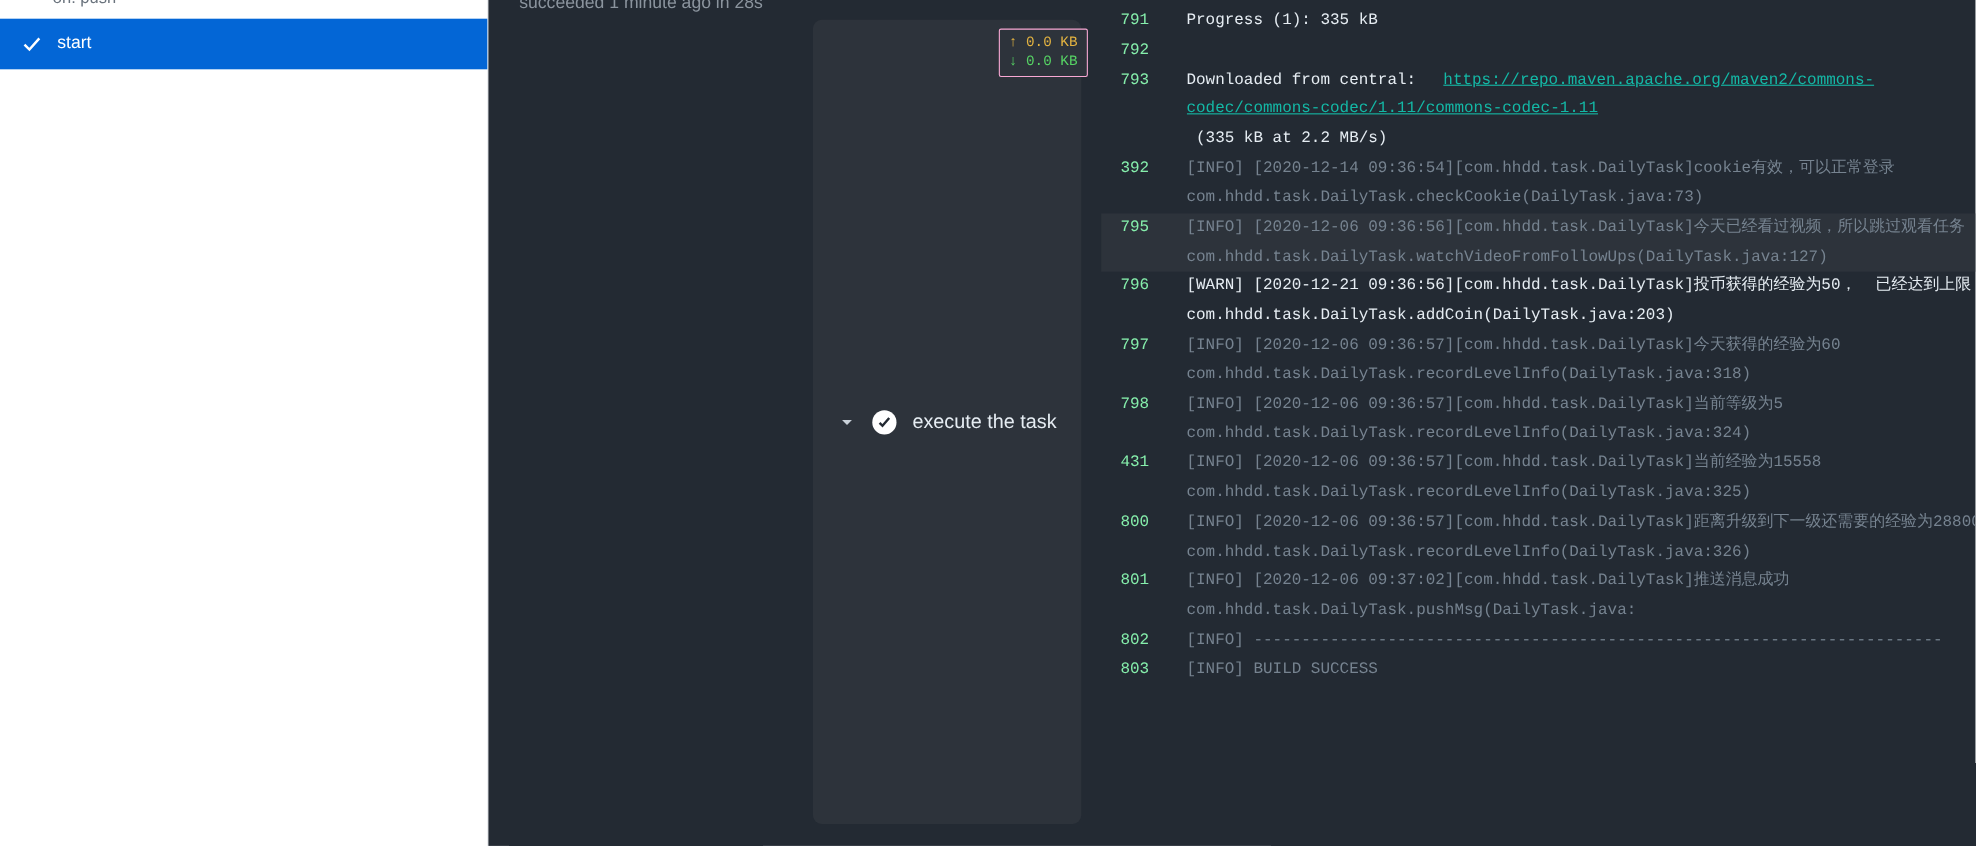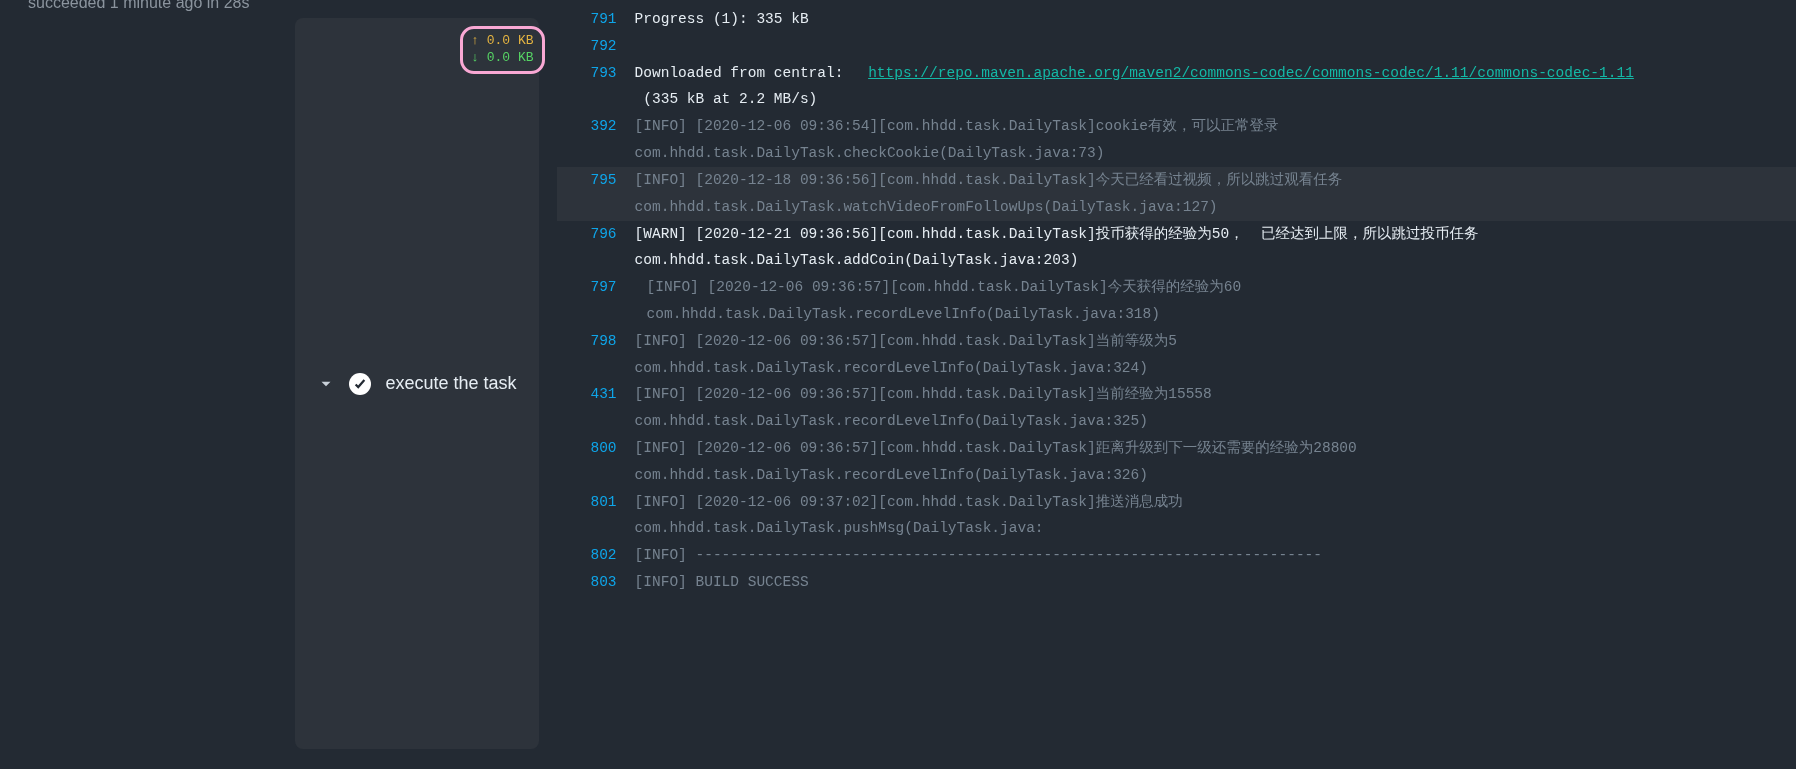"791" .lineno { color: #0ea5e9 -> #86efac; text-align: right -> left }
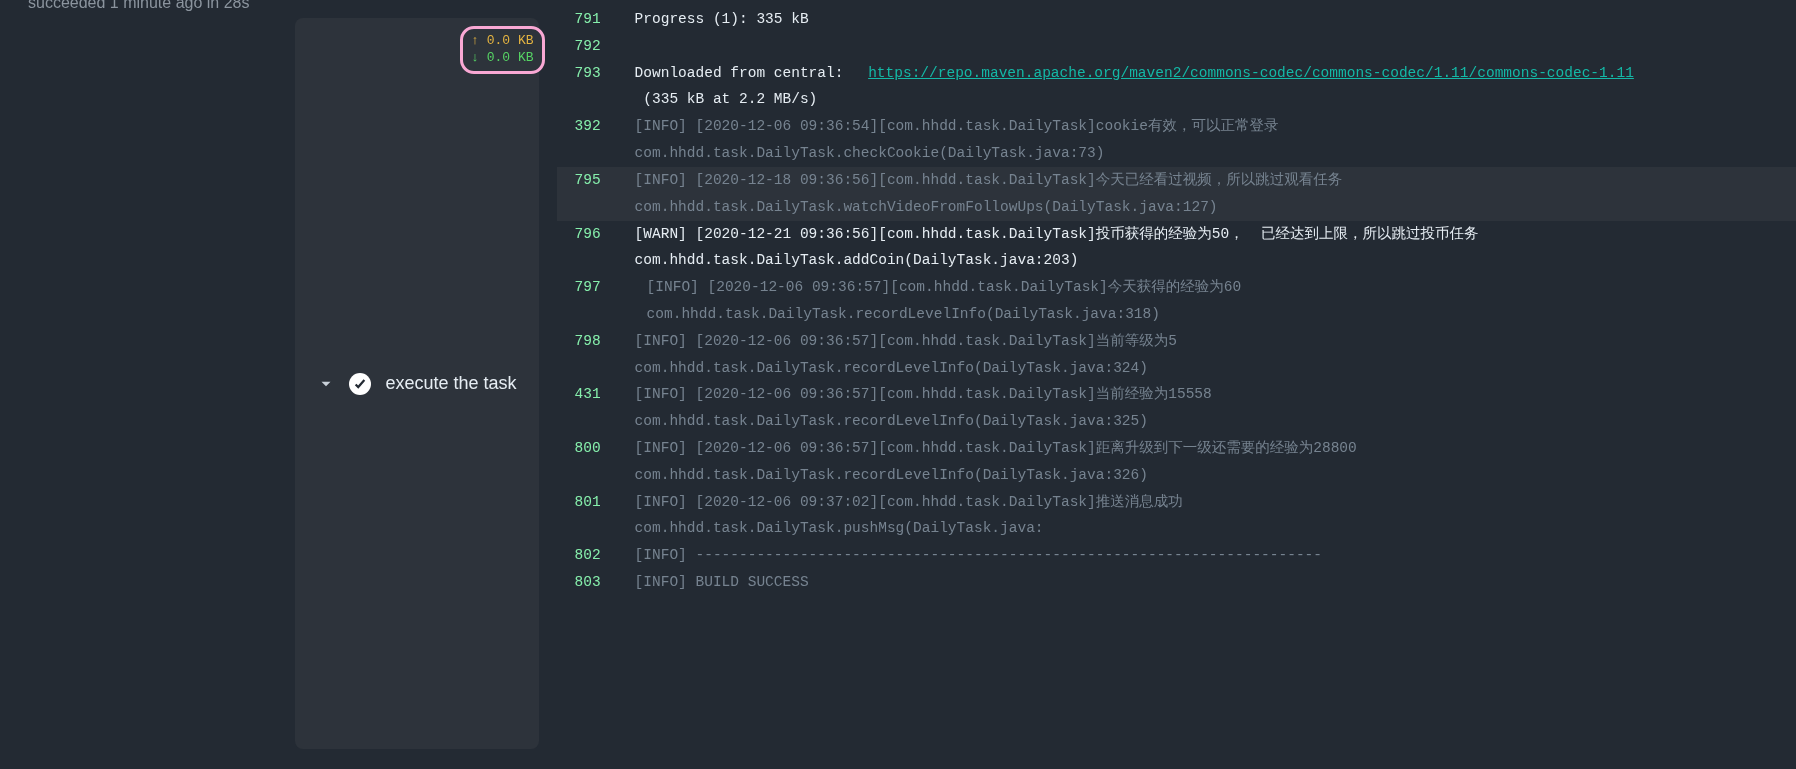"start" aside.sidebar { html: none -> <aside> <div>on: push</div> <div> <span> <svg> <path></path> </svg> </span> <span>start</span> </div> </aside> }
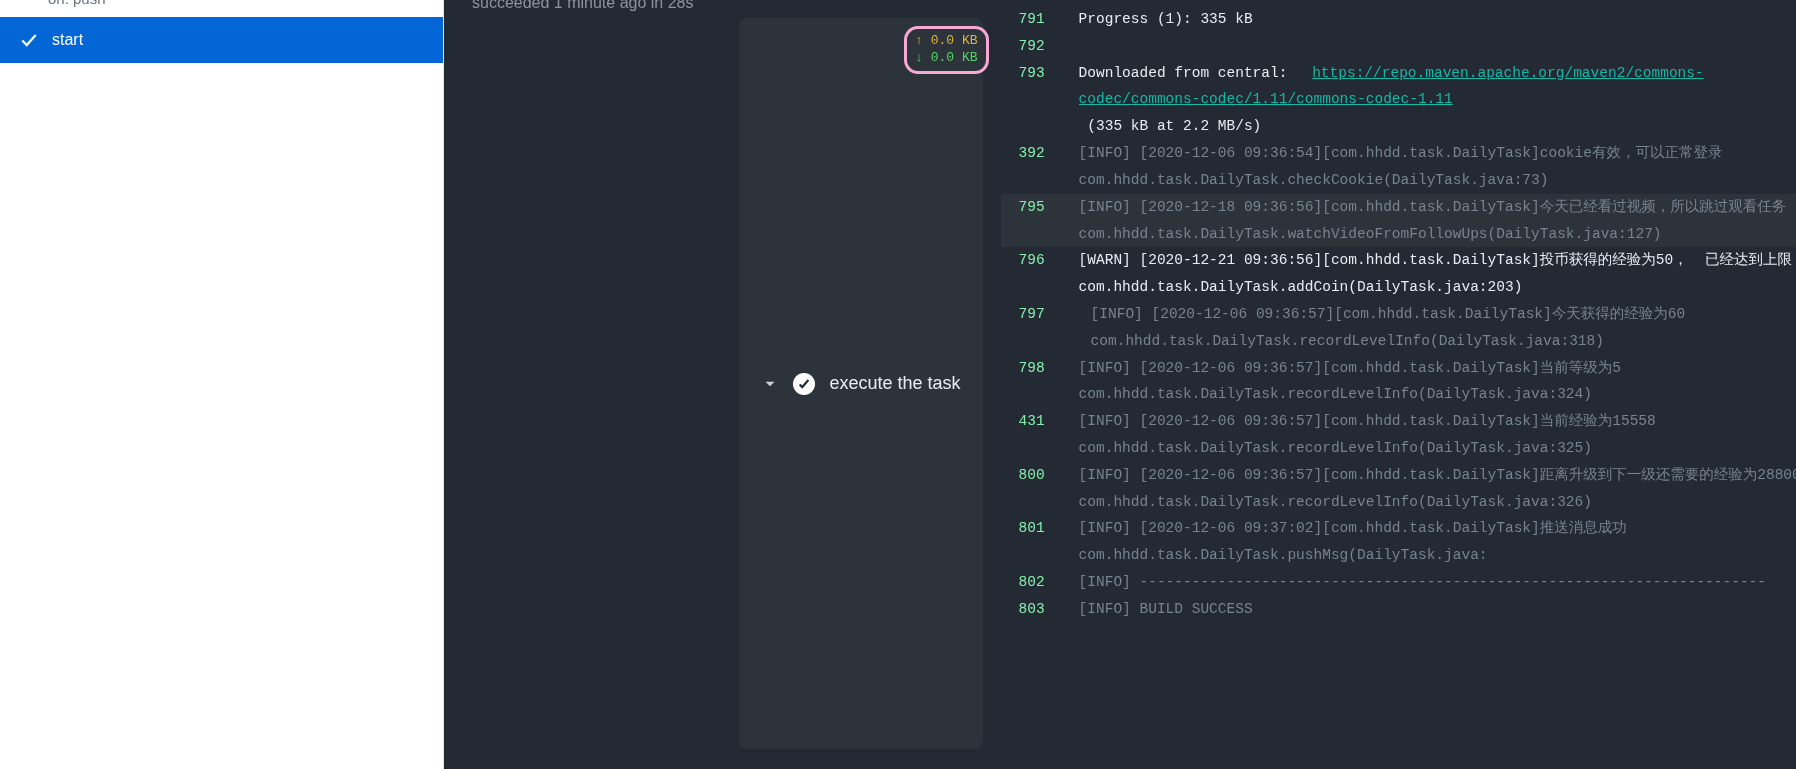"↑ 0.0 KB" .size-badge { border: 3px solid #f9a8d4 -> 1px solid #f9a8d4; border-radius: 14px -> 2px }
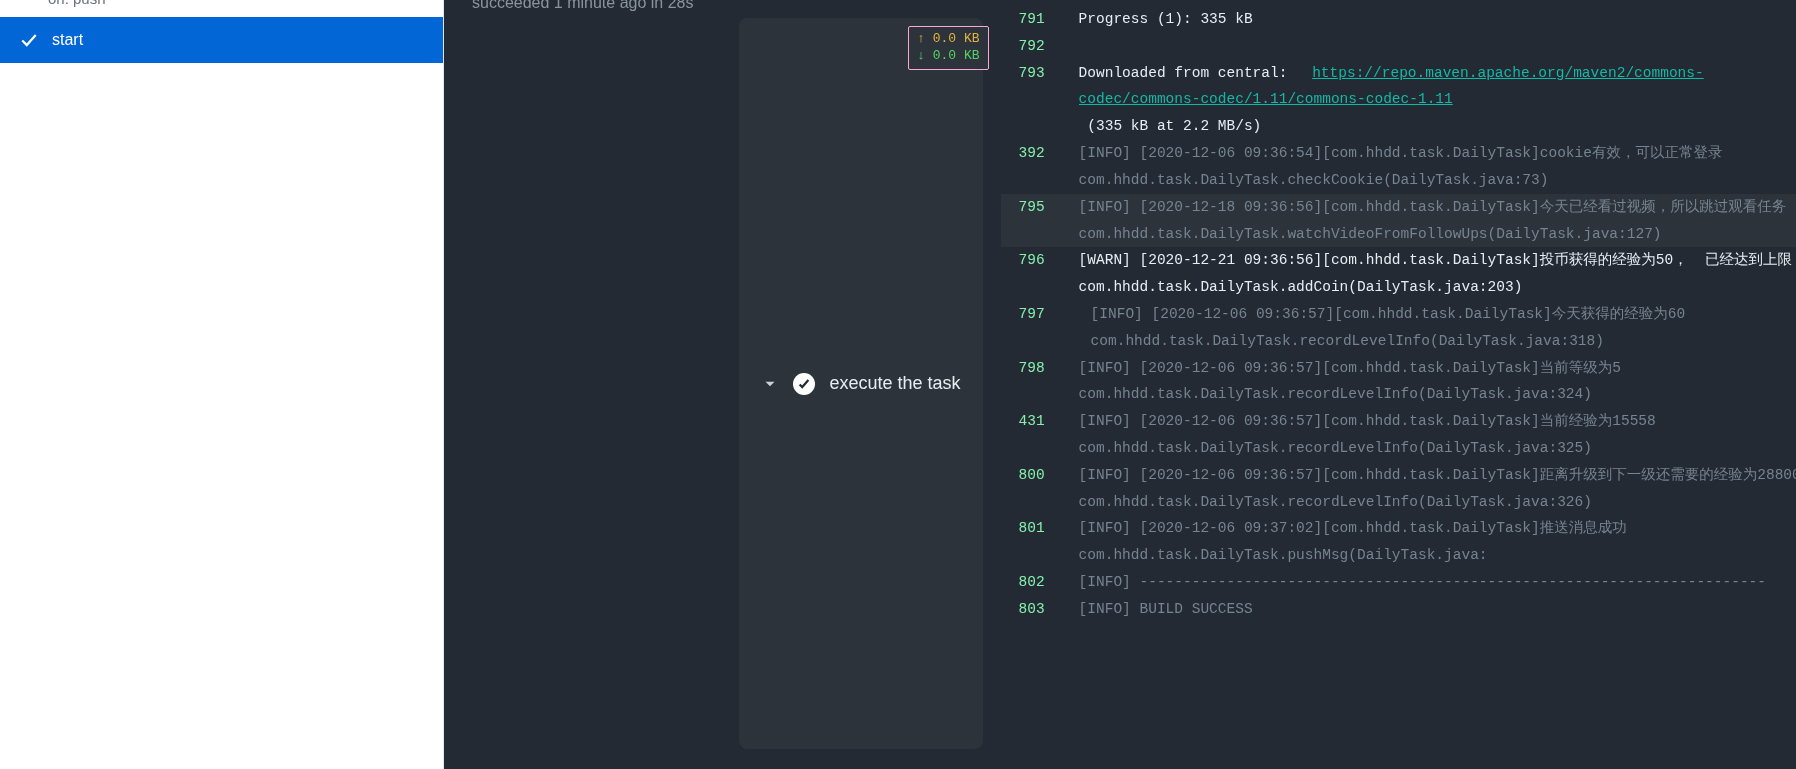"[INFO] [2020-12-06 09:36:54][com.hhdd.task.DailyTask]cookie有效，可以正常登录" span.linetext { text: 2020-12-06 -> 2020-12-14 }
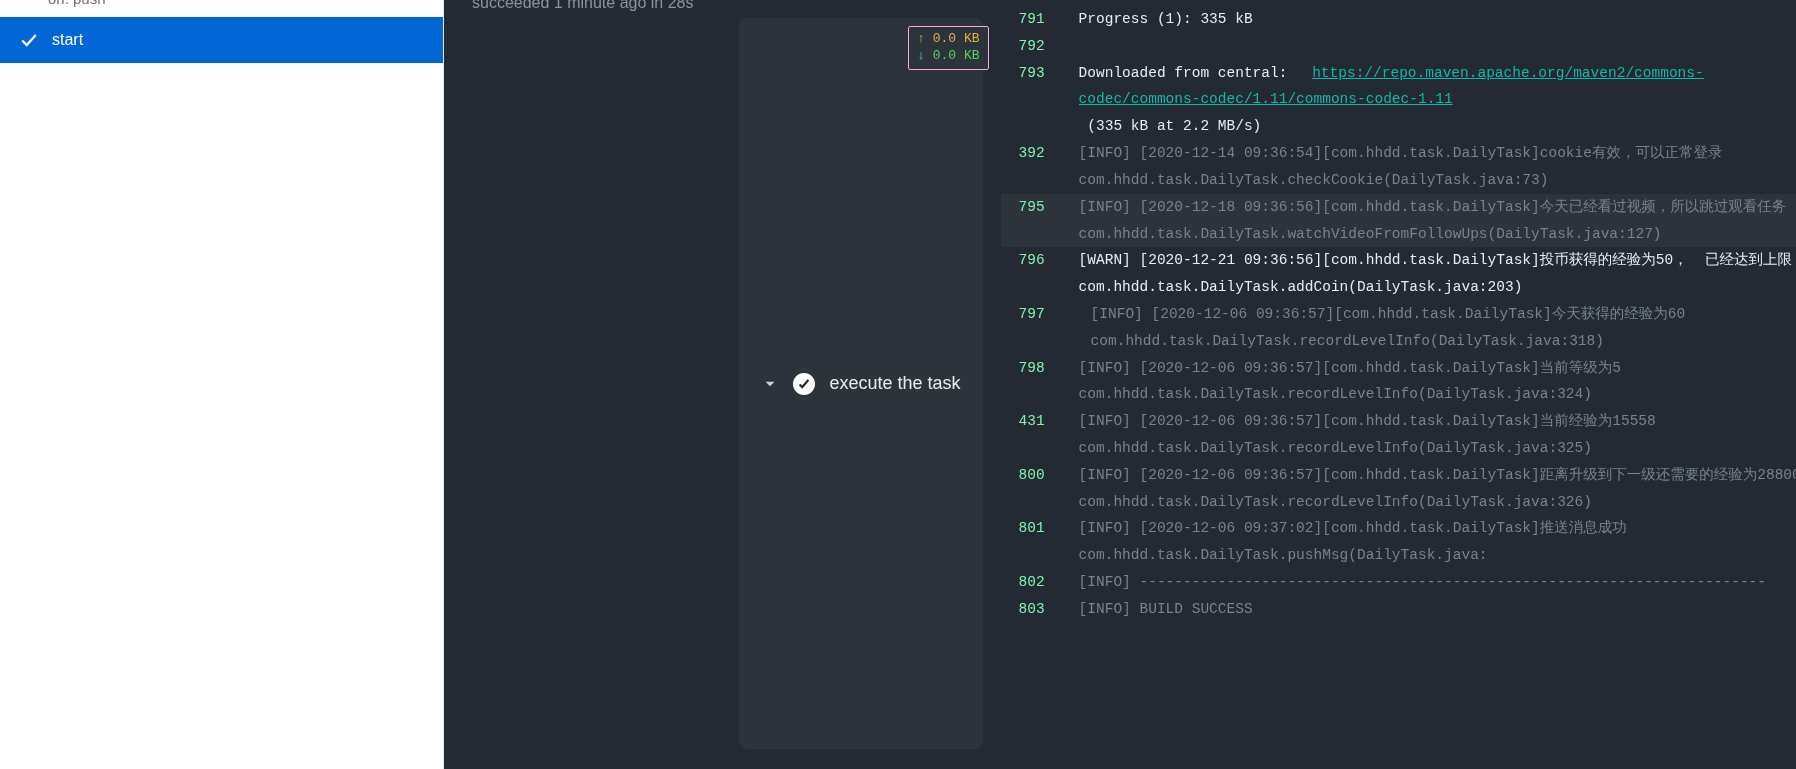"[INFO] [2020-12-18" span.linetext { text: 2020-12-18 -> 2020-12-06 }
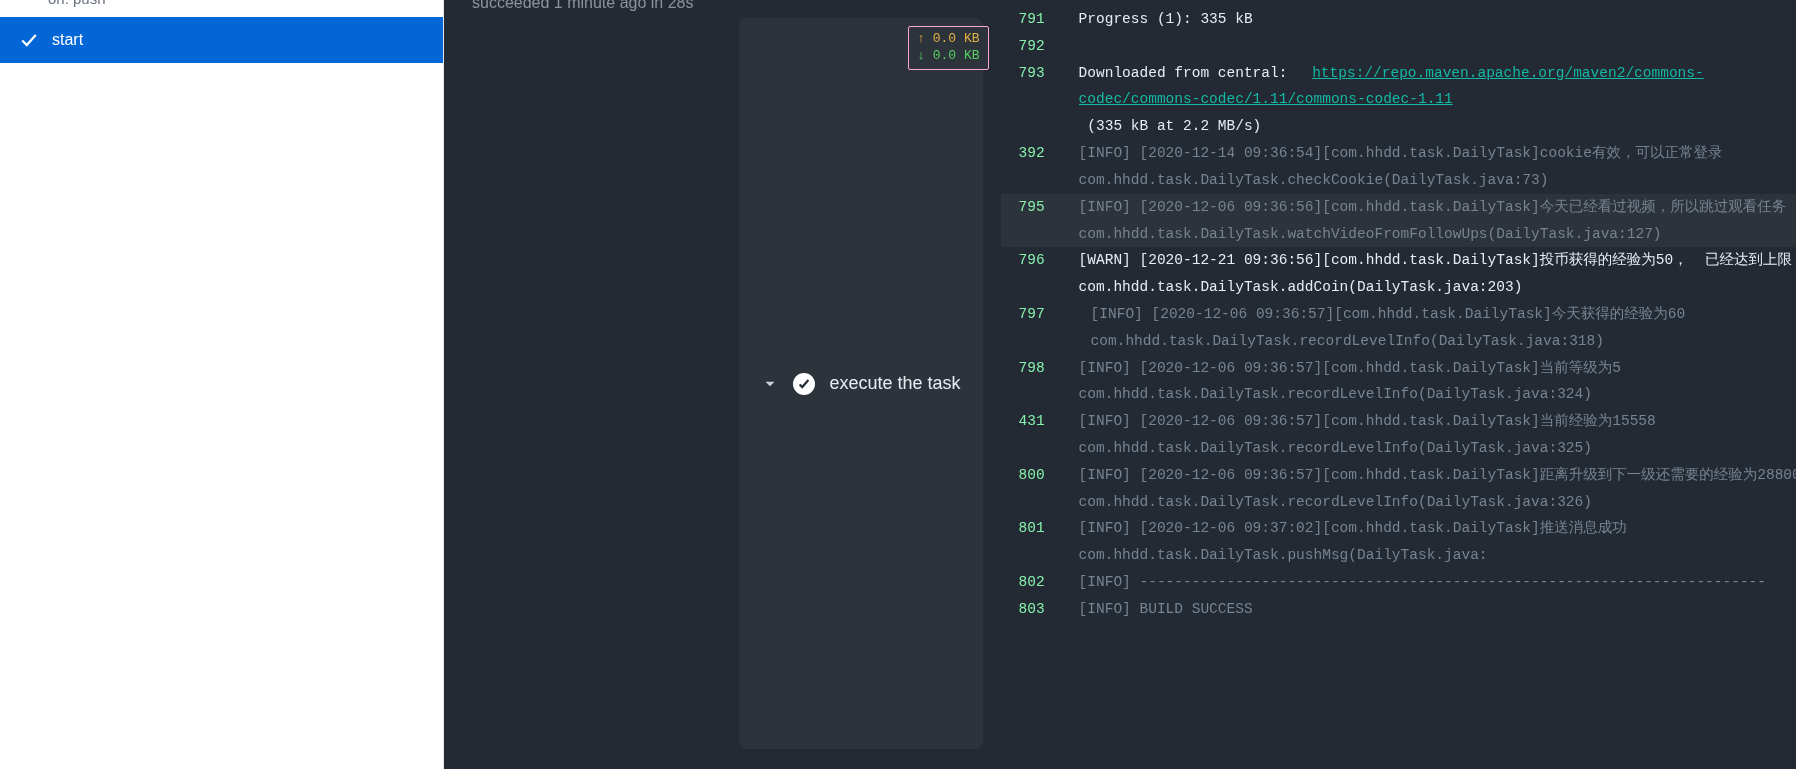"[INFO] [2020-12-06 09:36:57][com.hhdd.task.DailyTask]今天获得的经验为60" span.linetext { margin-left: 12px -> none }
